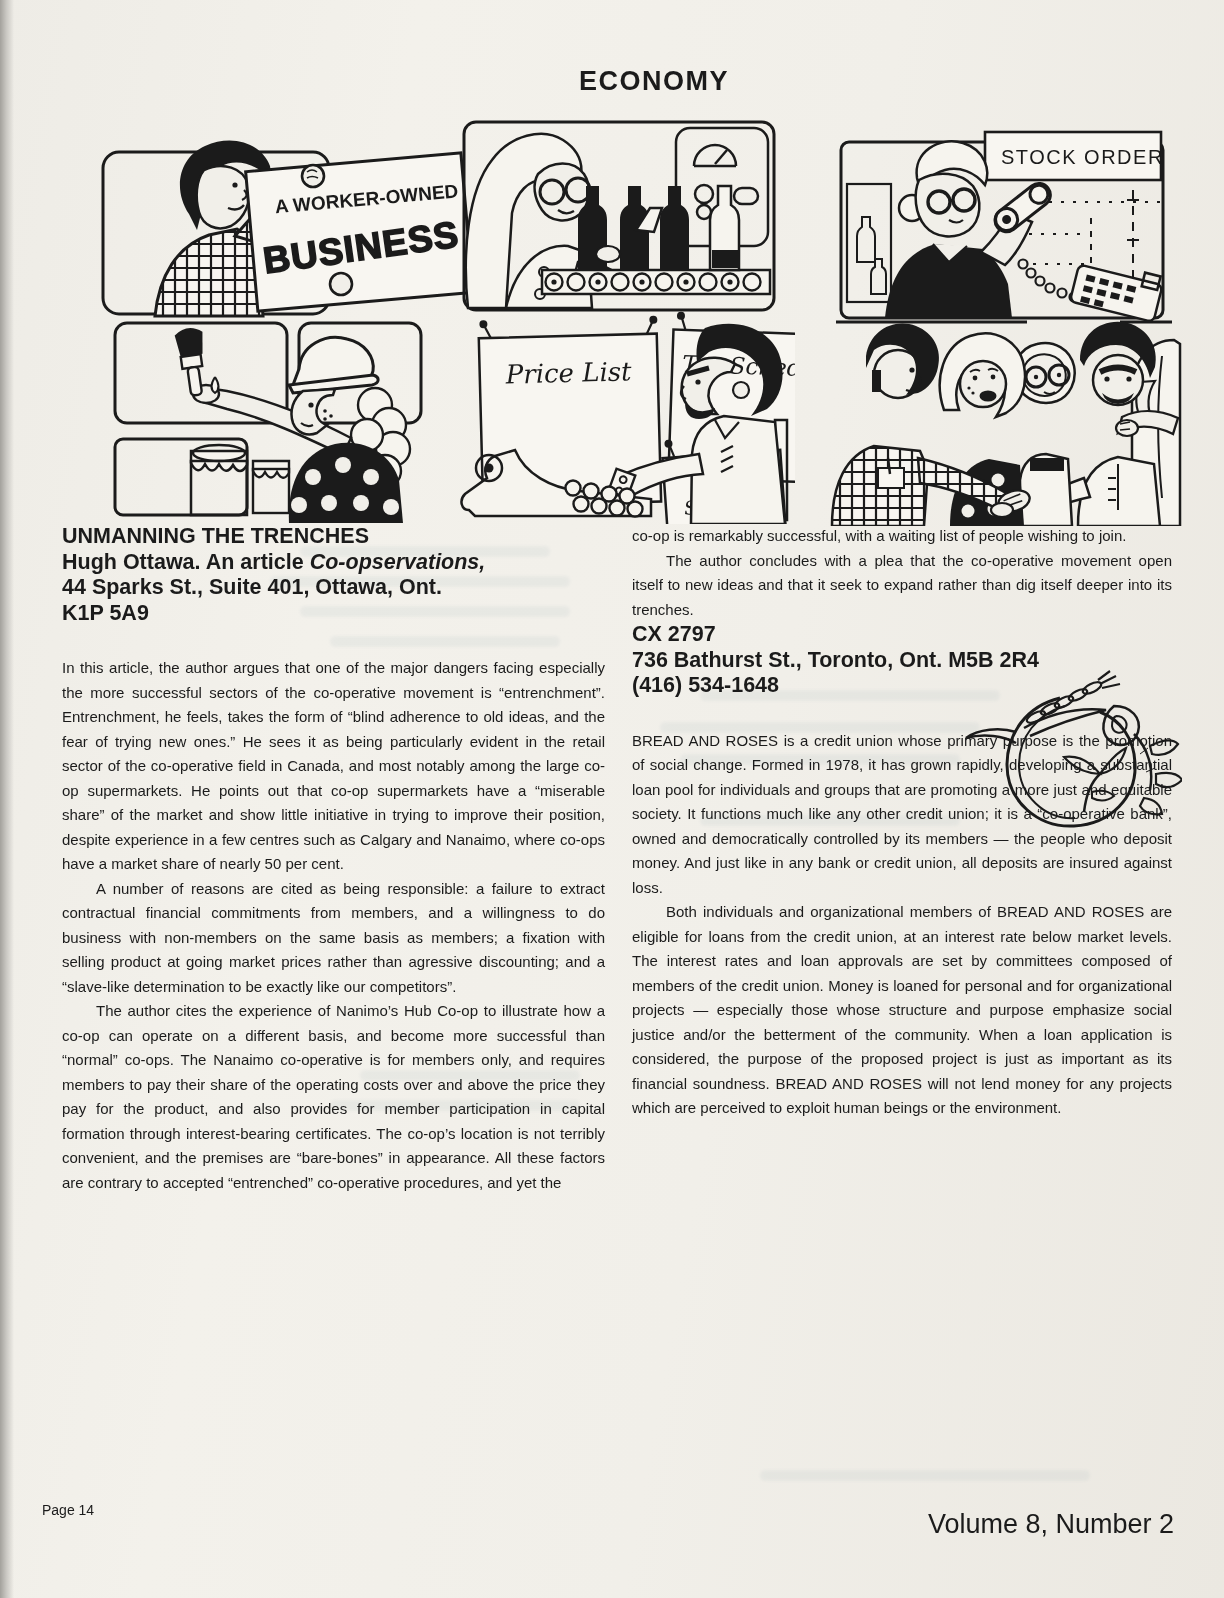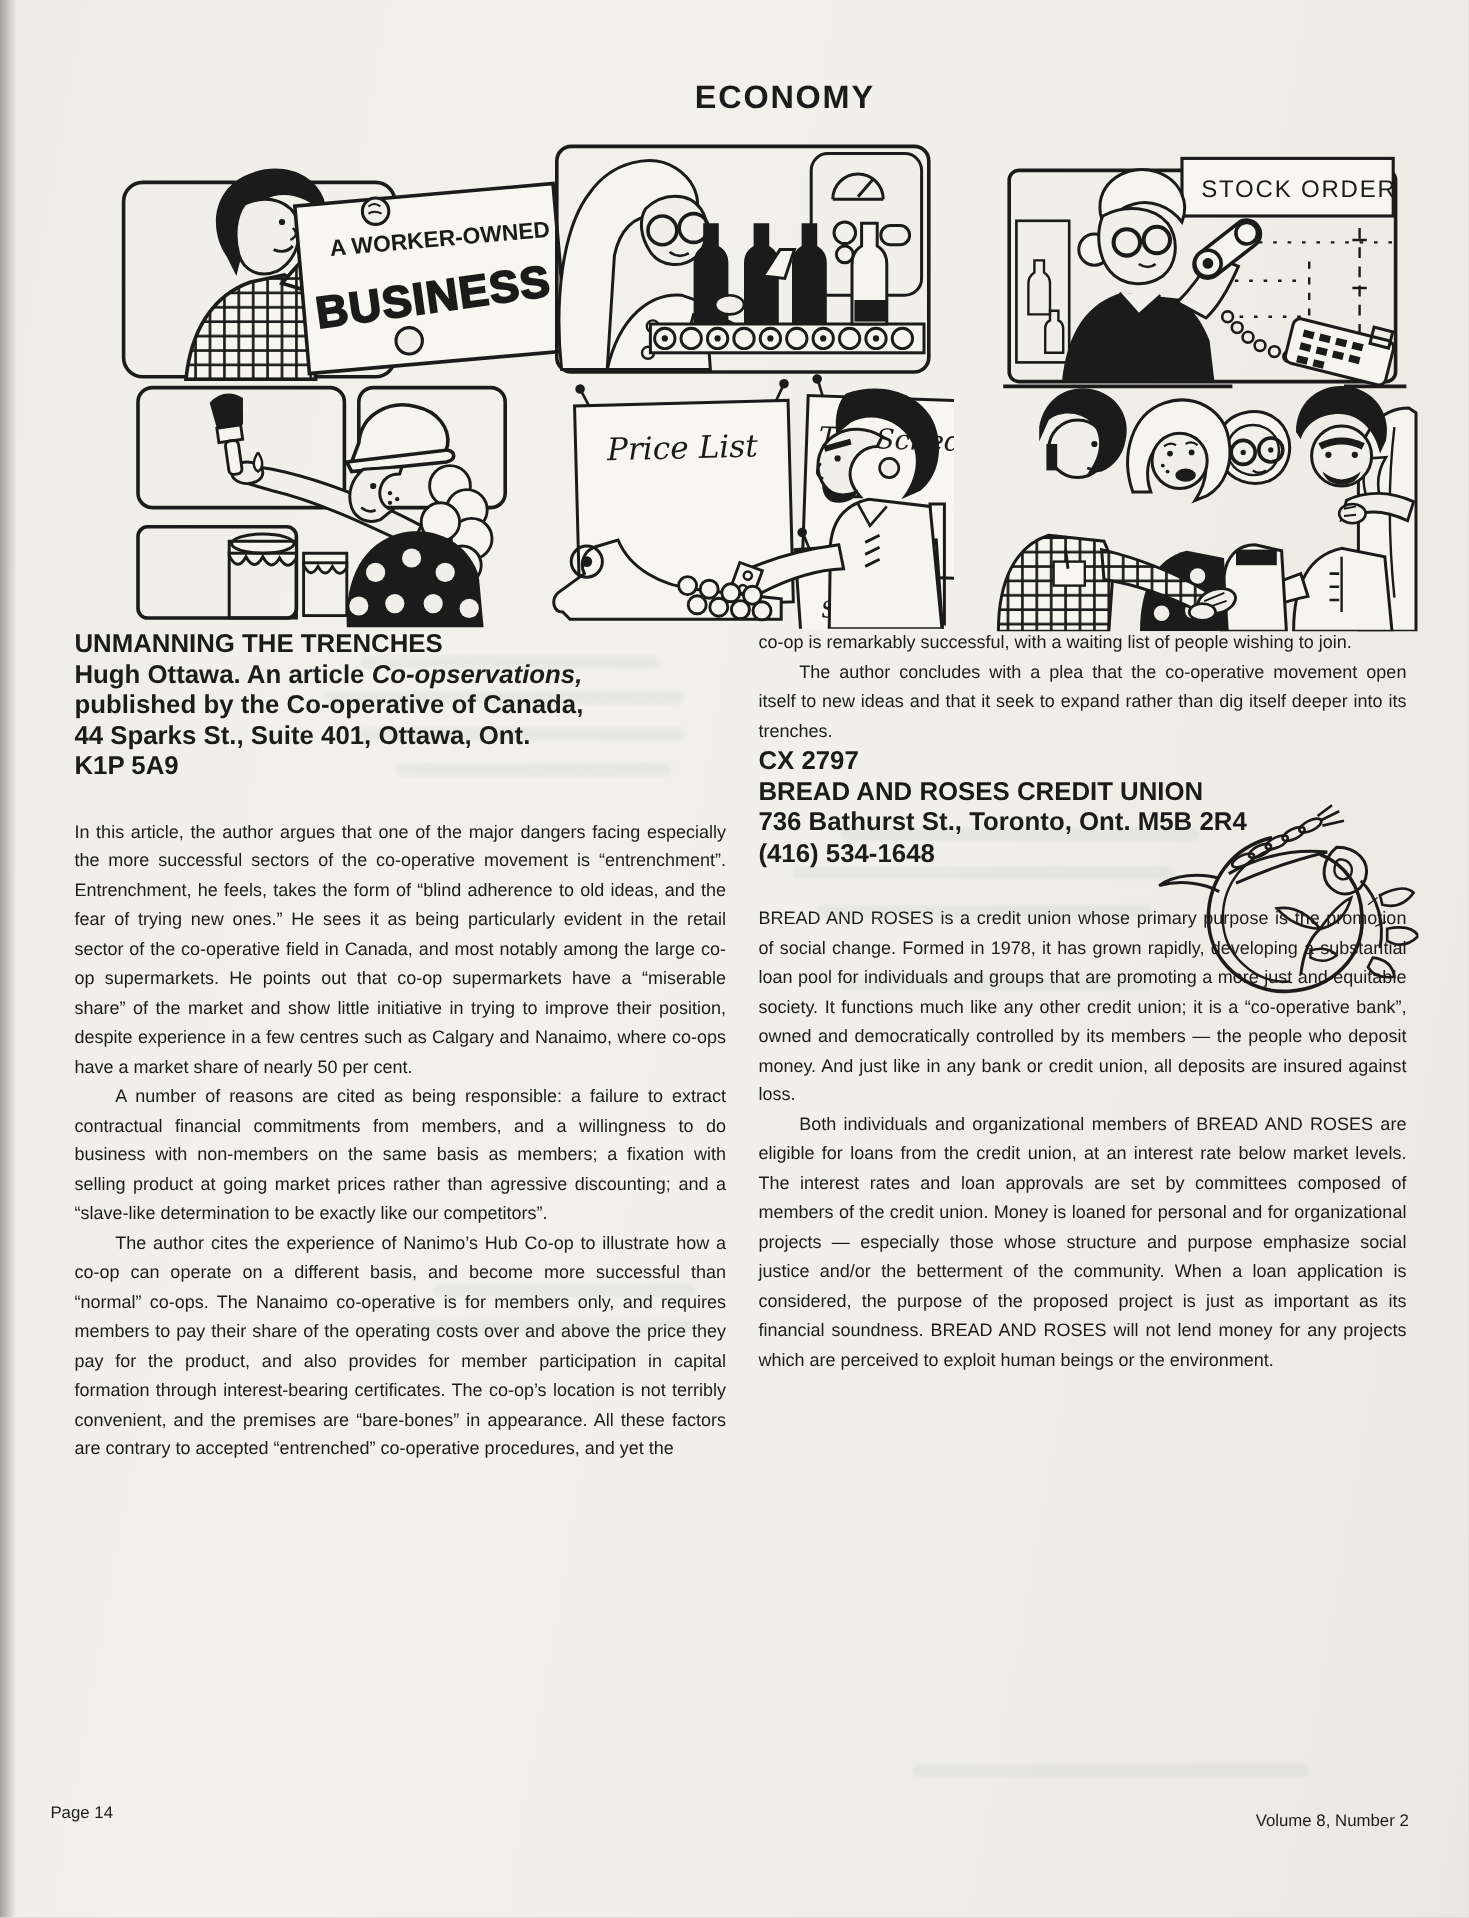"published by the Co-operative of" div { html: <div>published by the Co-operative of Canada,</div> -> none }
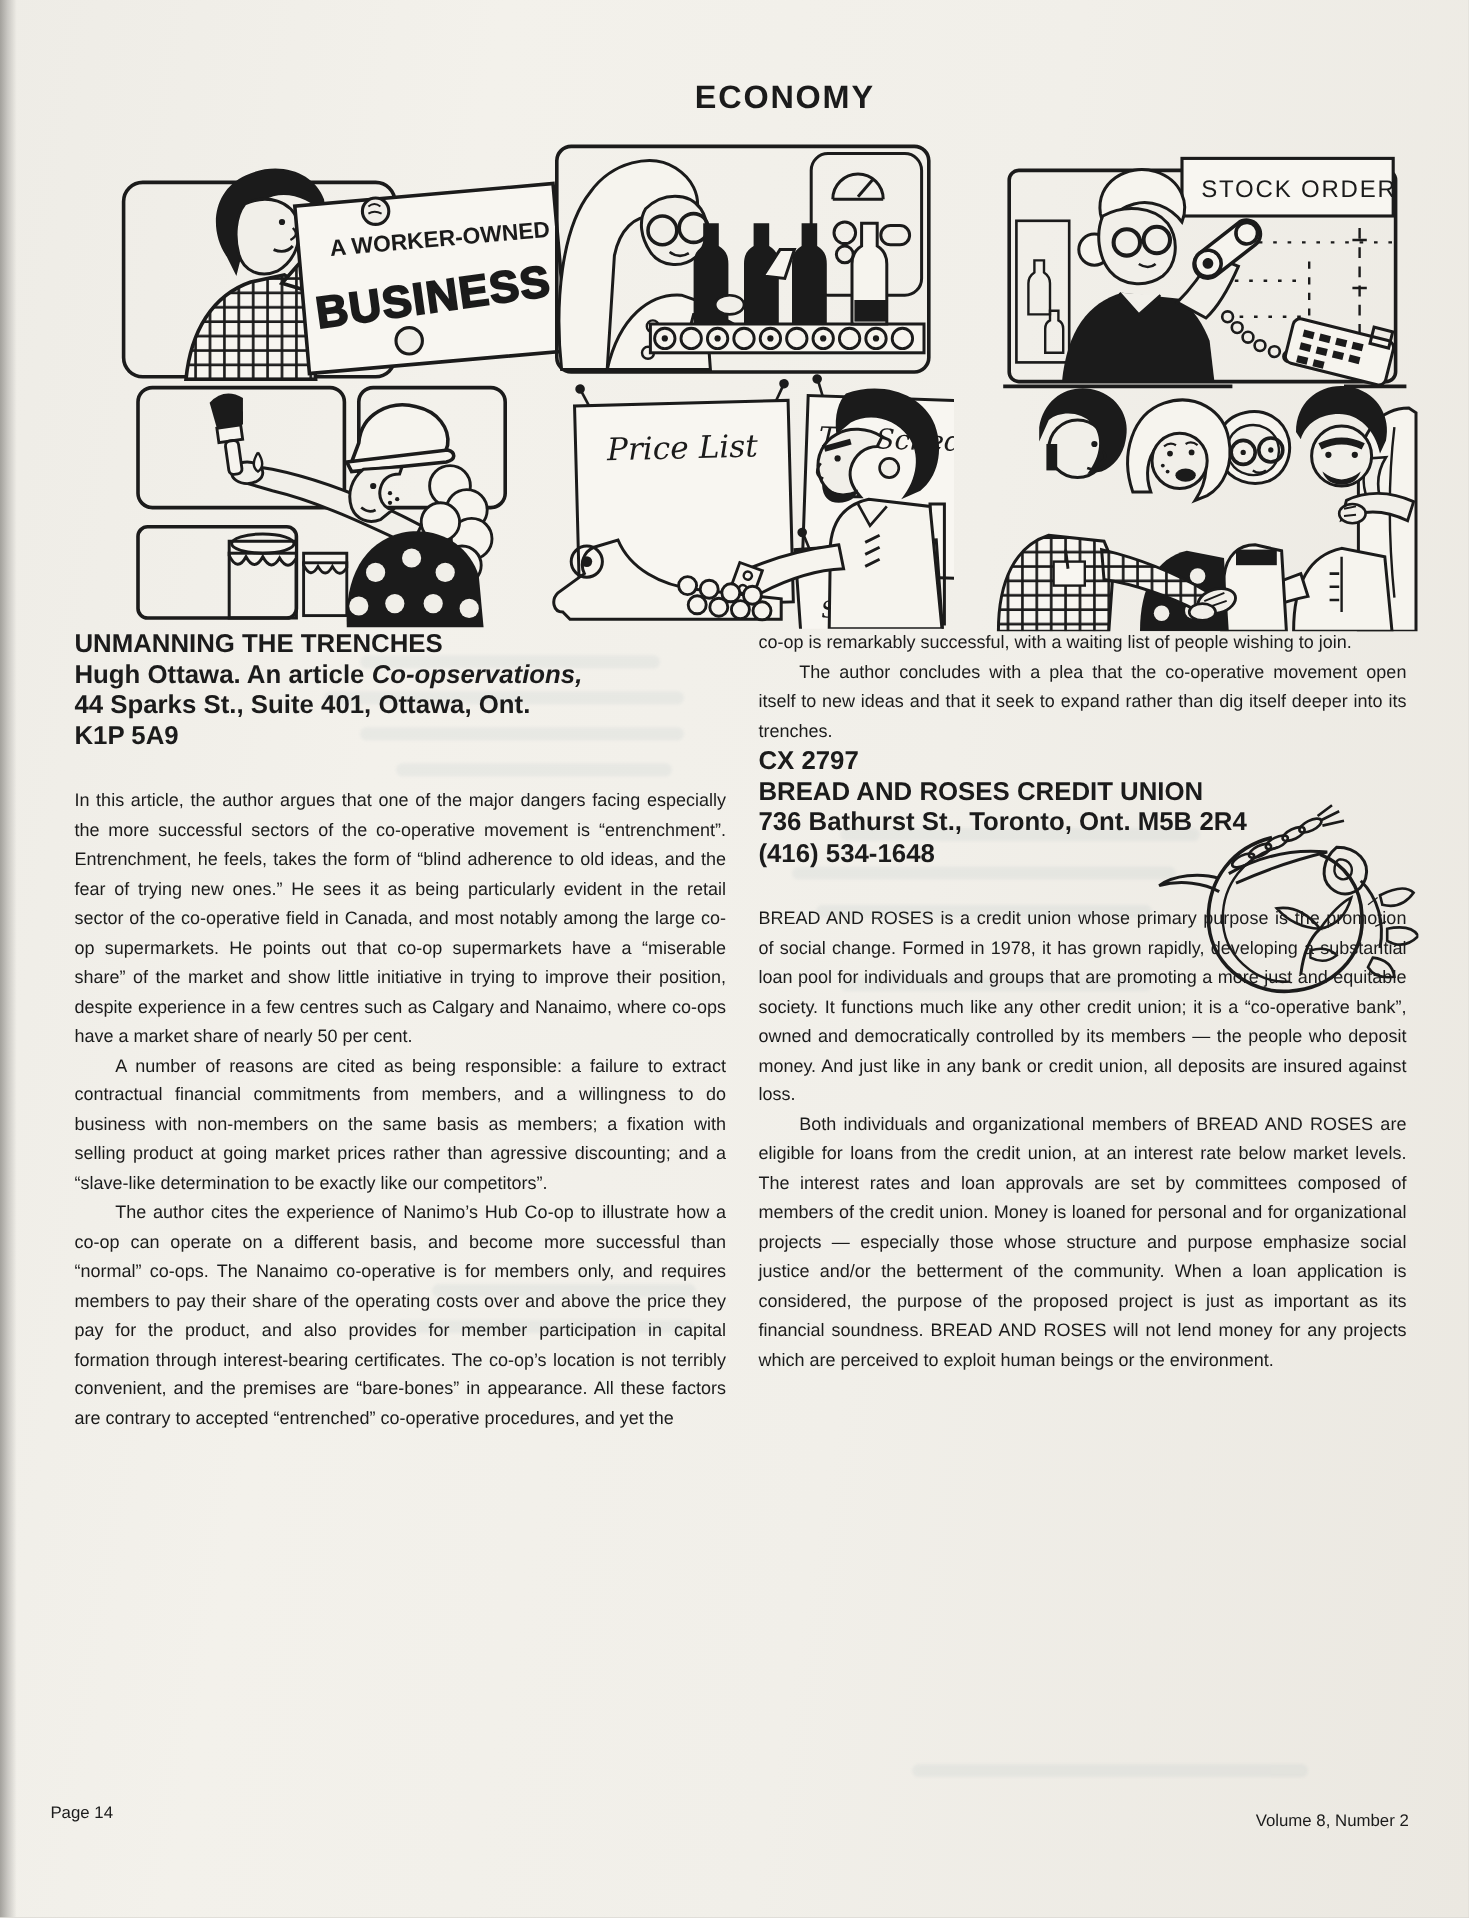"BREAD AND ROSES CREDIT UNION" div { html: <div>BREAD AND ROSES CREDIT UNION</div> -> none }
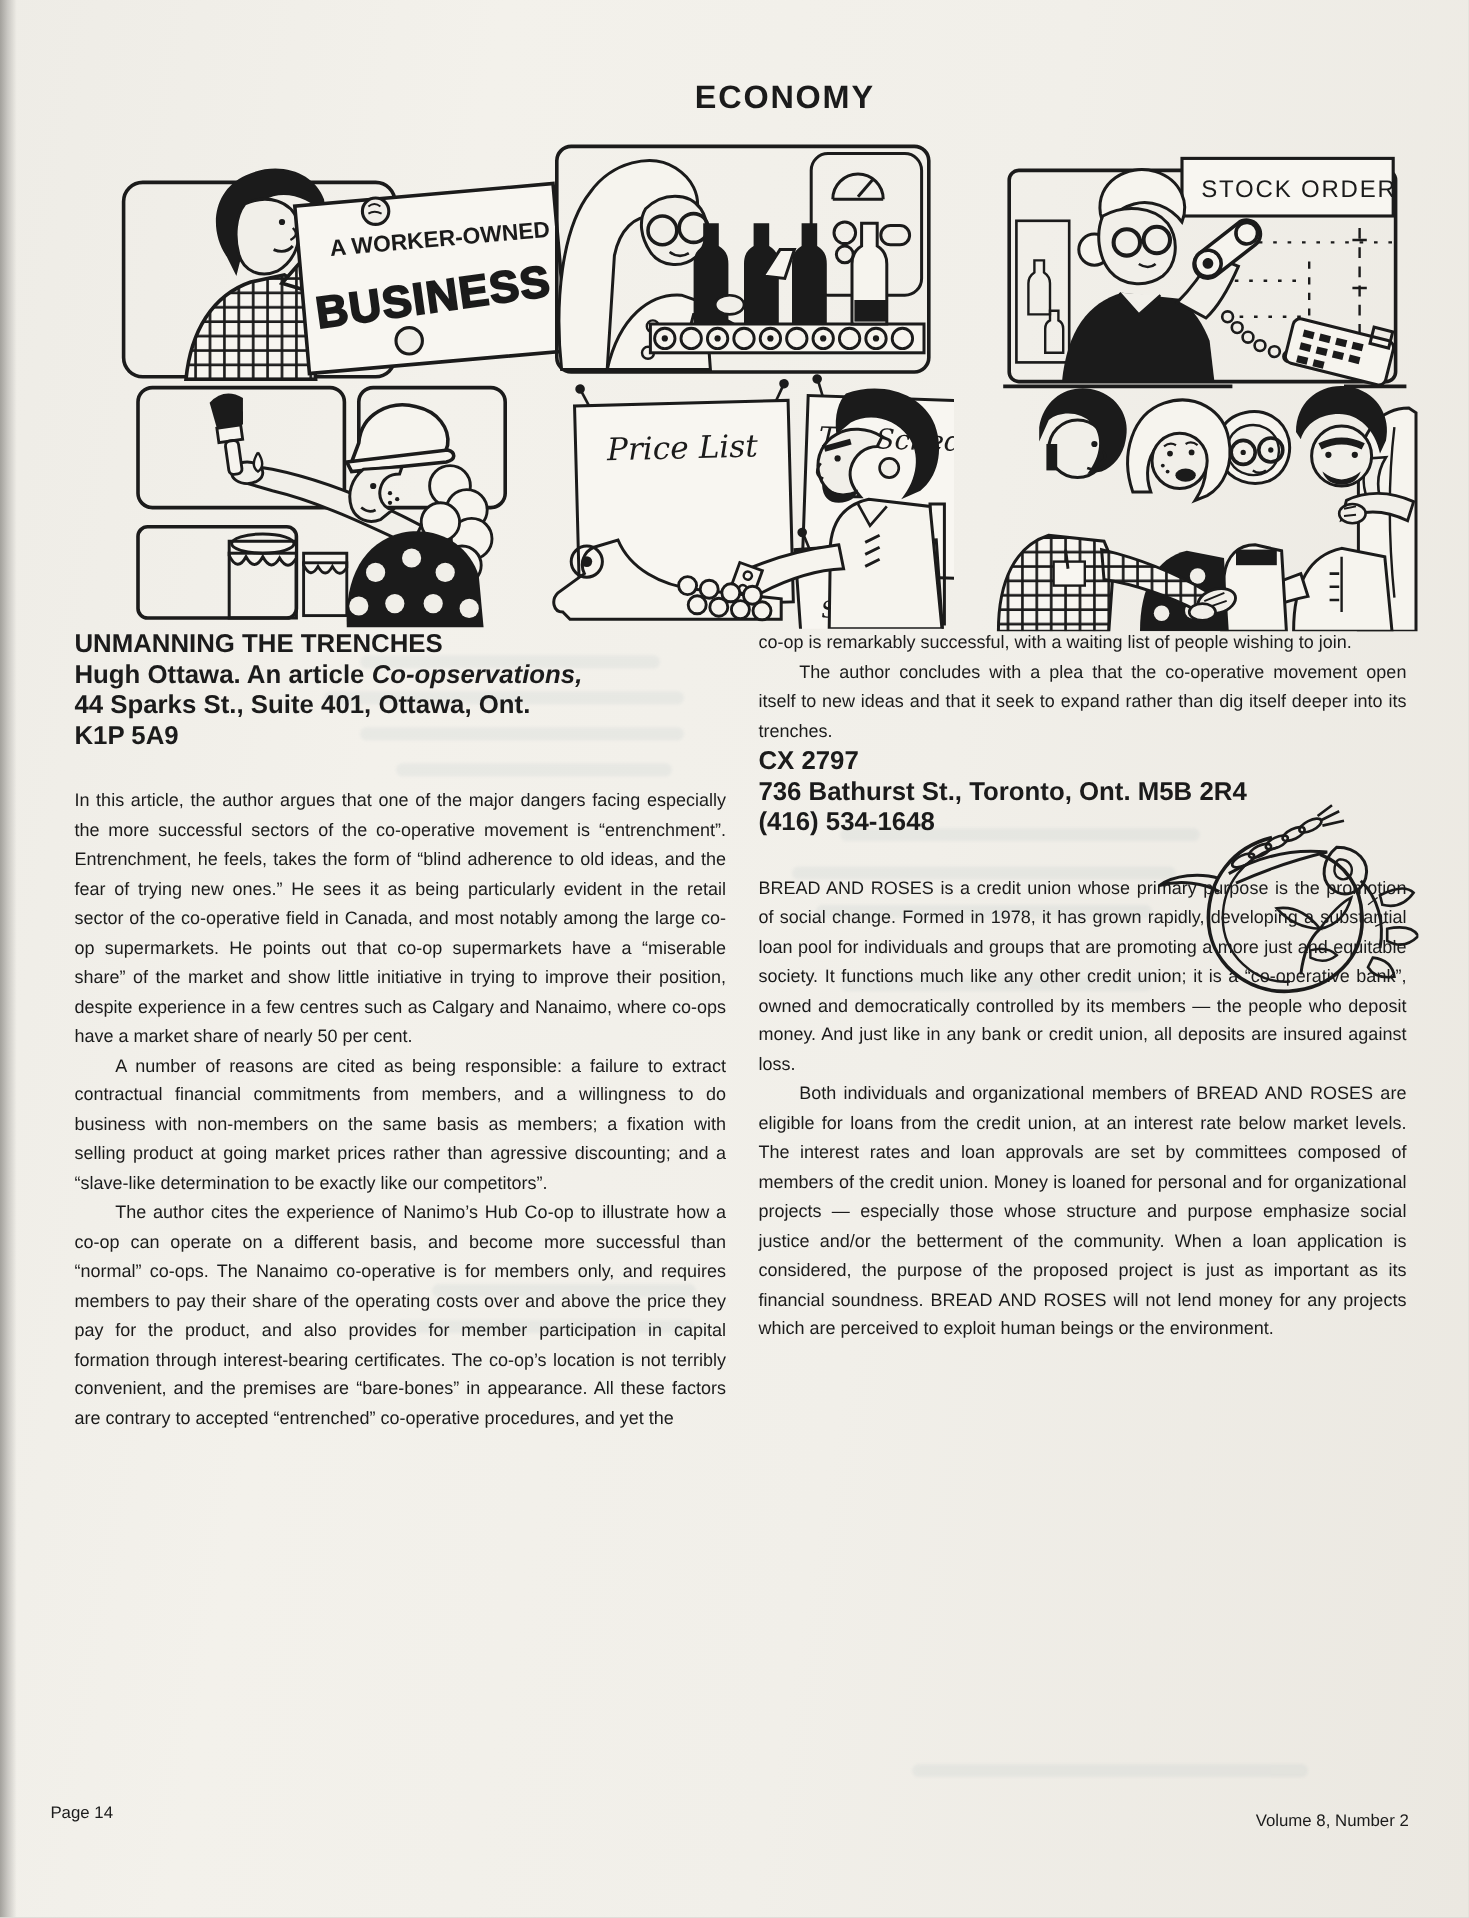"Volume 8, Number 2" .footer-right { font-size: 14px -> 27px }
